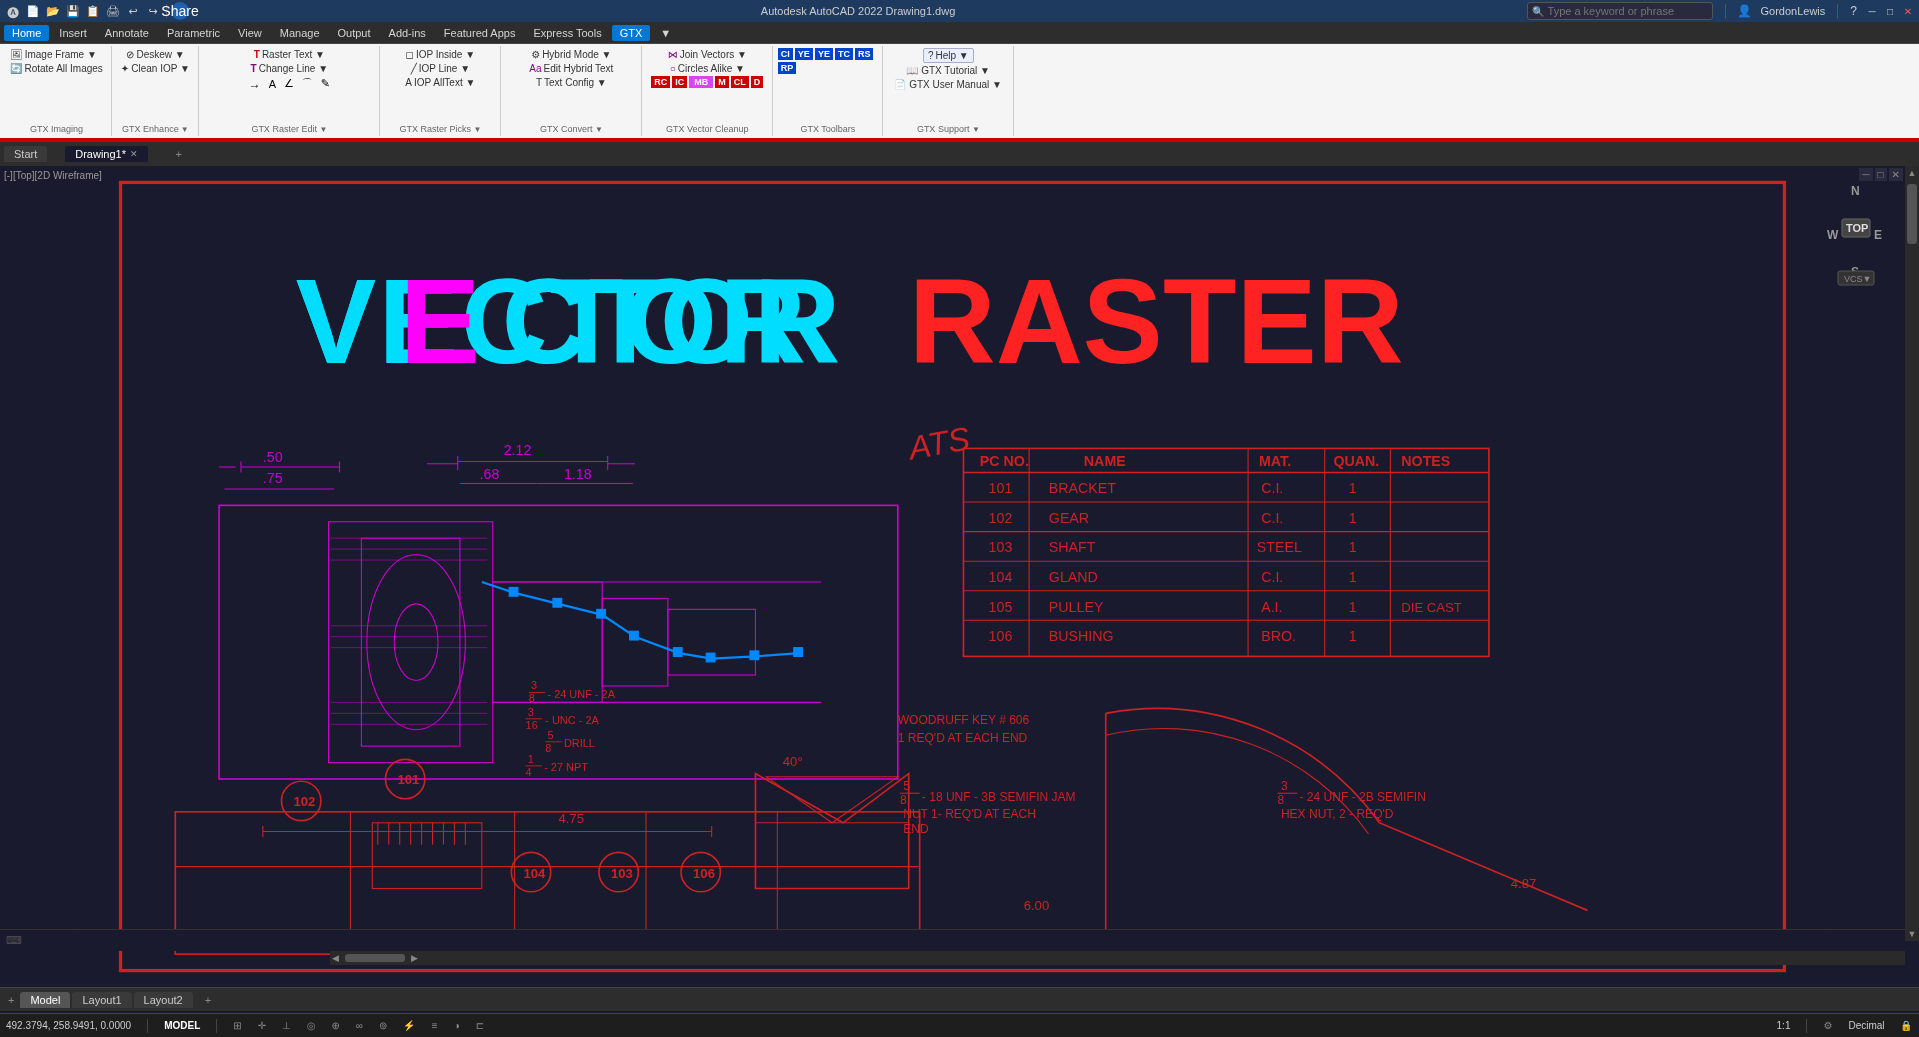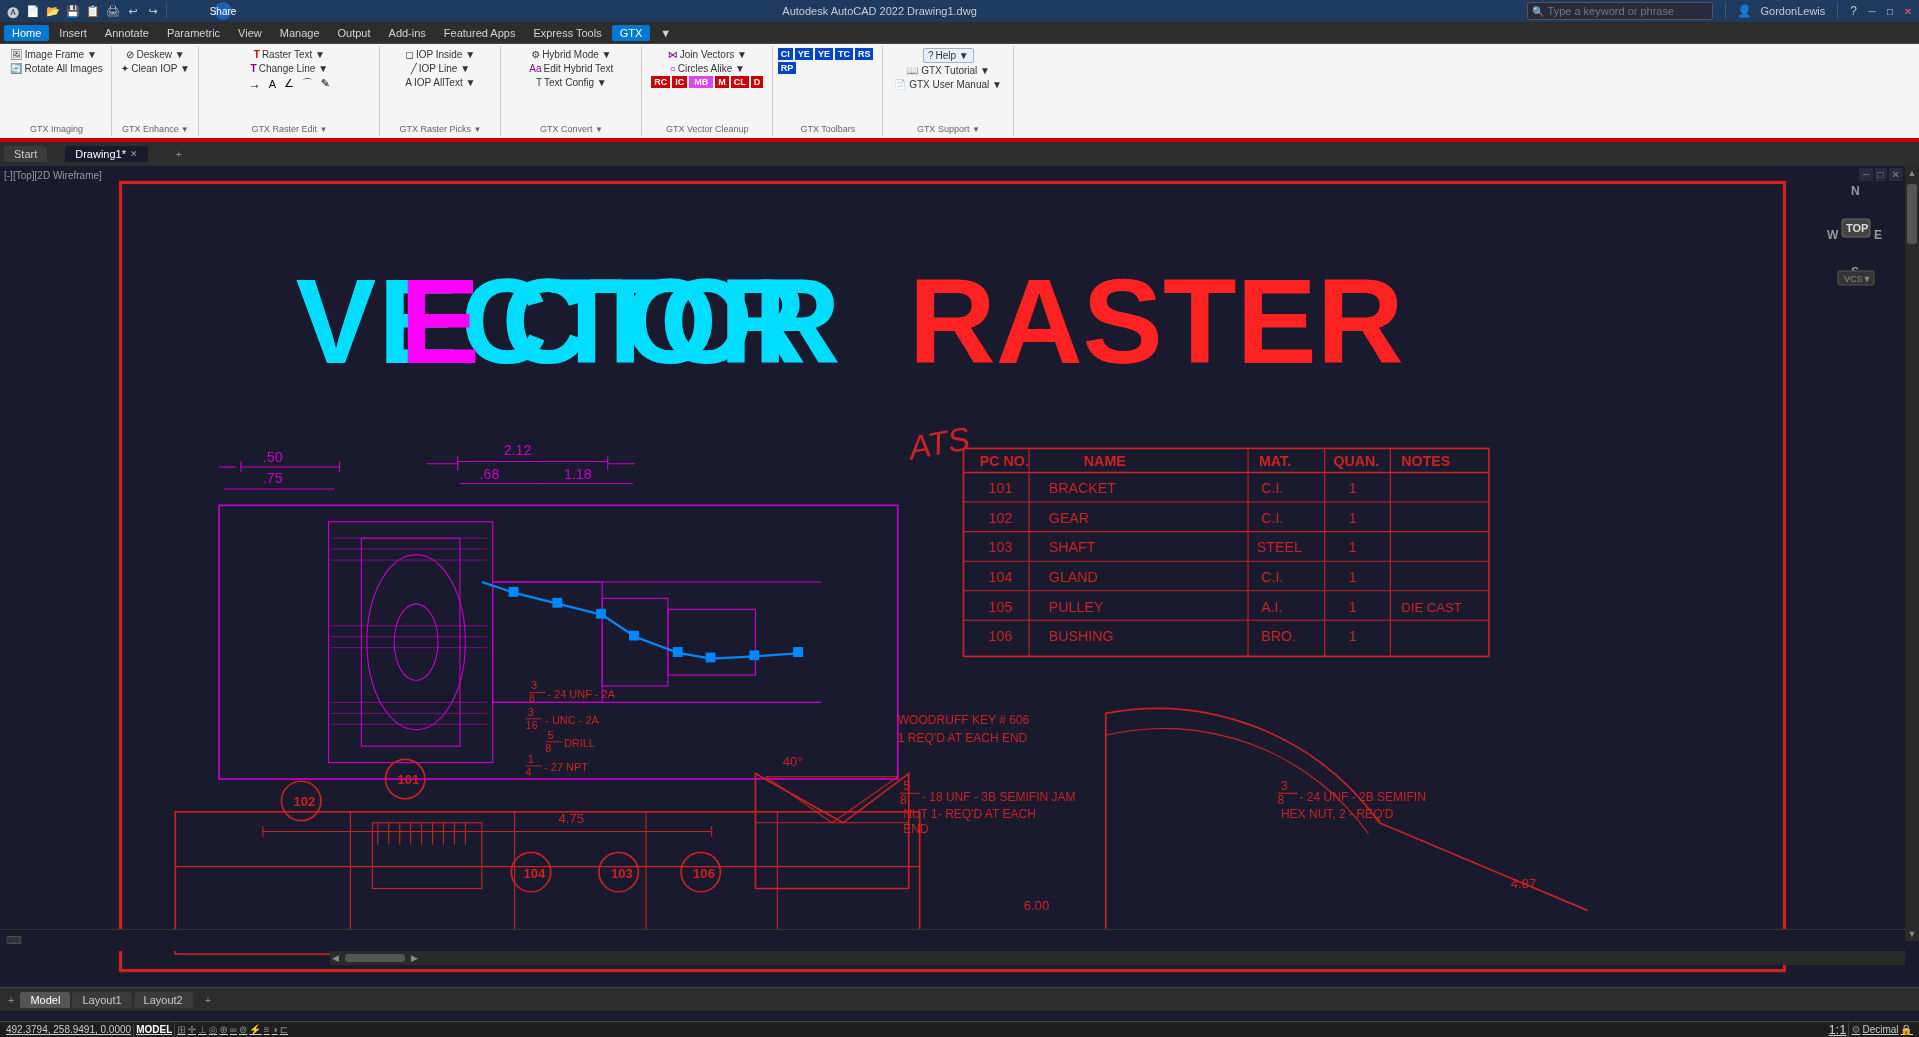"Share" div.qa-btn { font-size: 10px -> 14px; margin-left: 43px -> none }
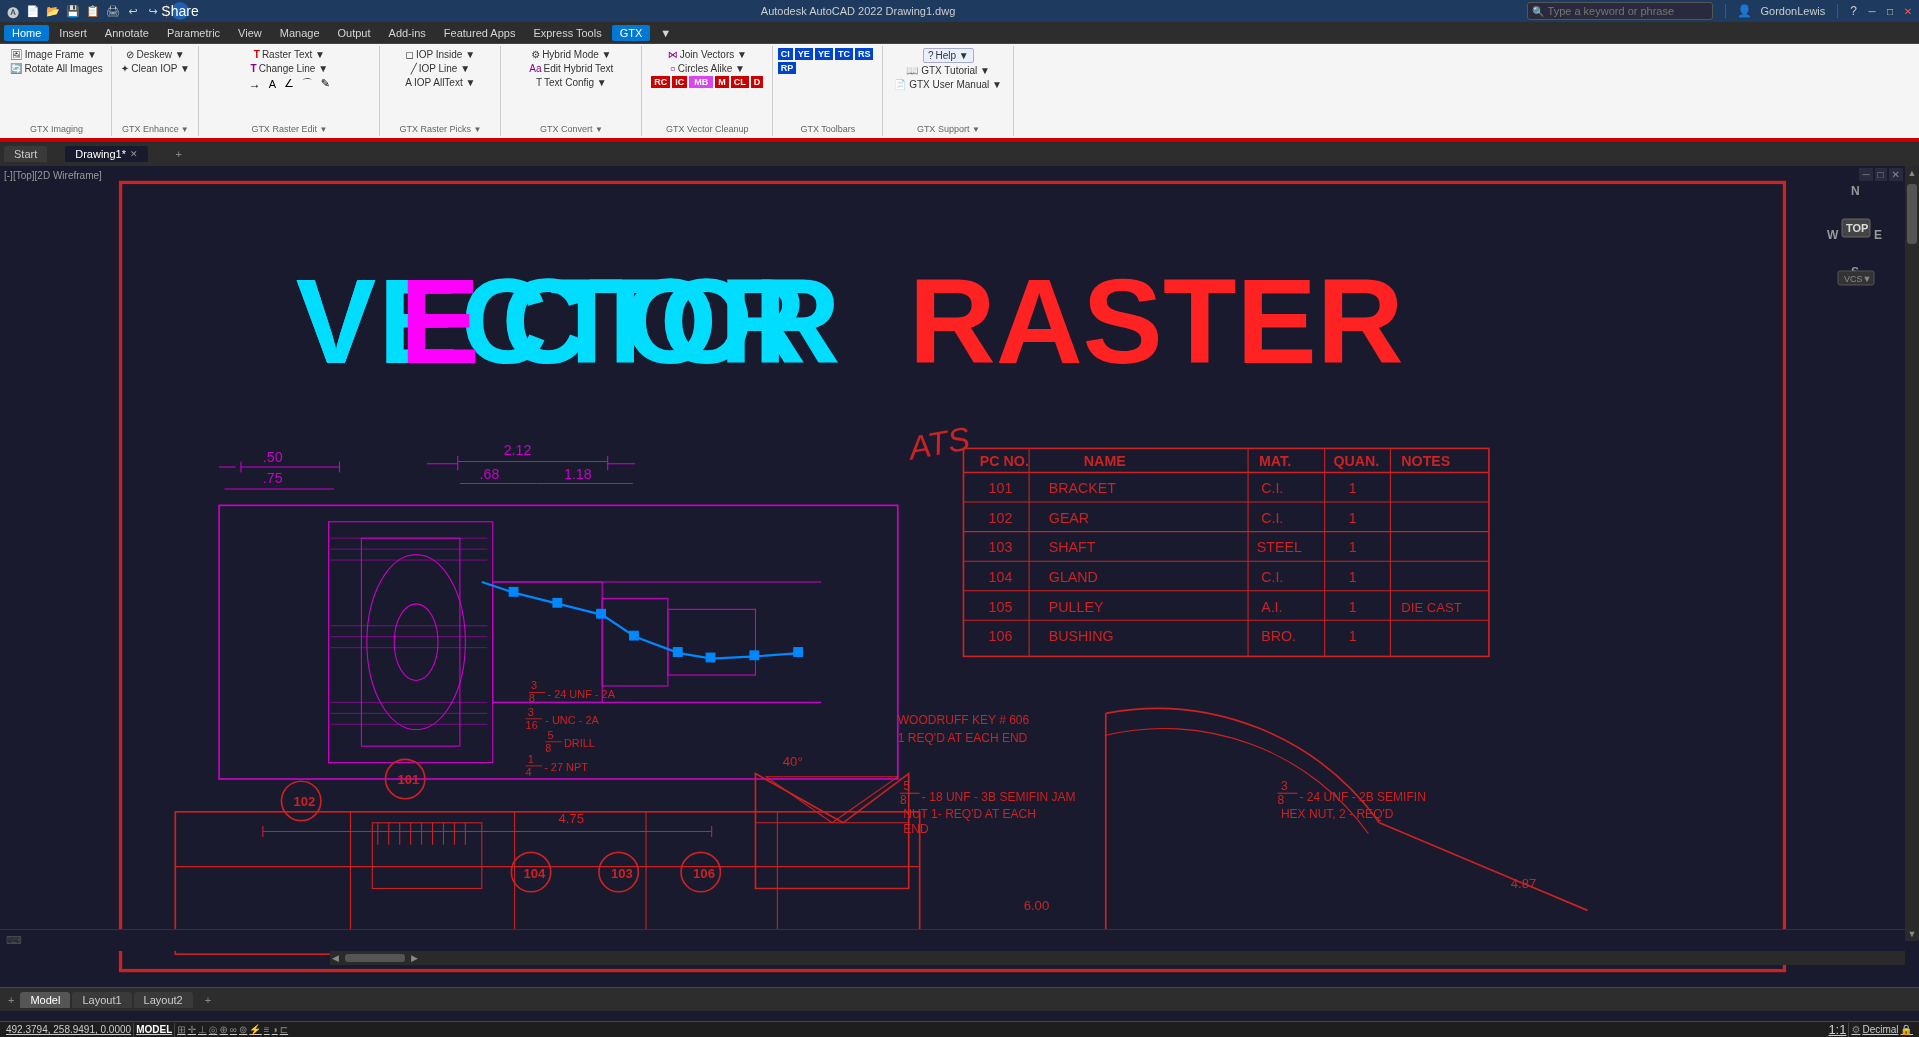"492.3794, 258.9491, 0.0000" div { gap: 2px -> 16px; height: 16px -> 24px; text-decoration: underline -> none }
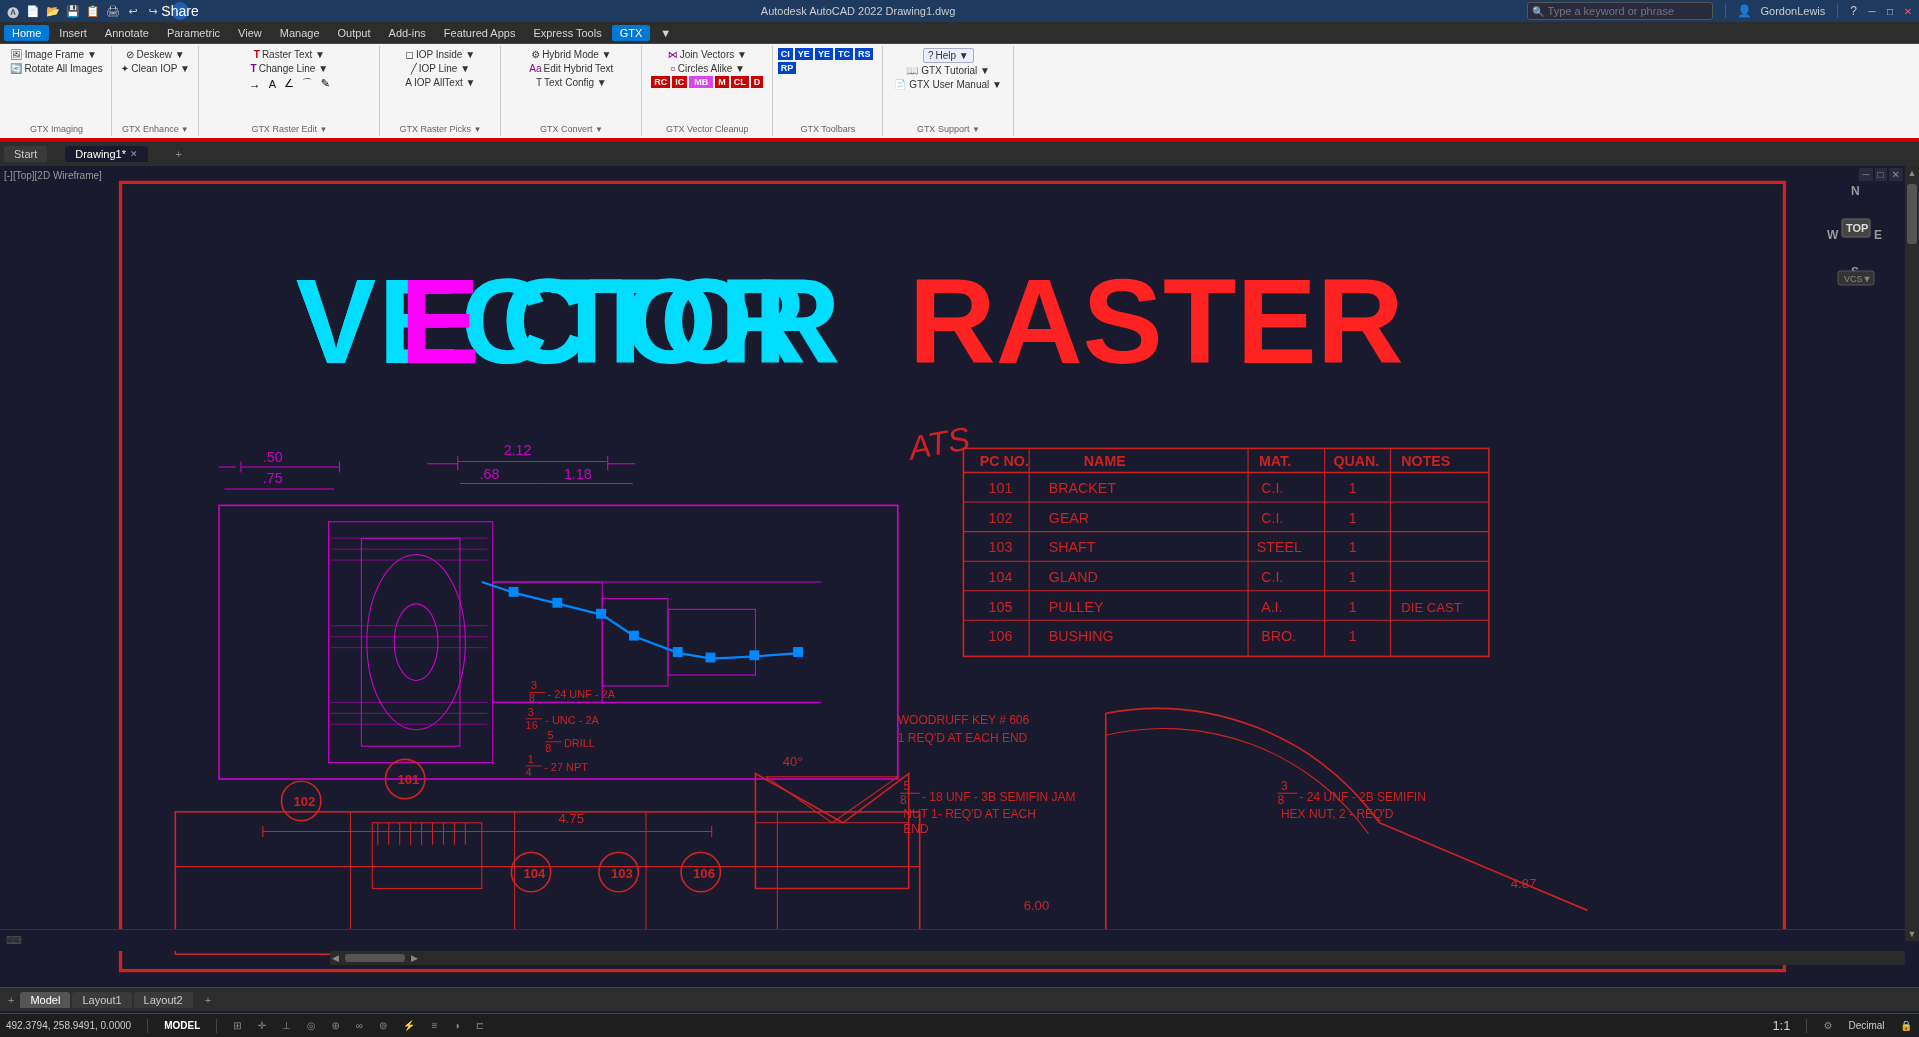"1:1" span { font-size: 13px -> 10px }
